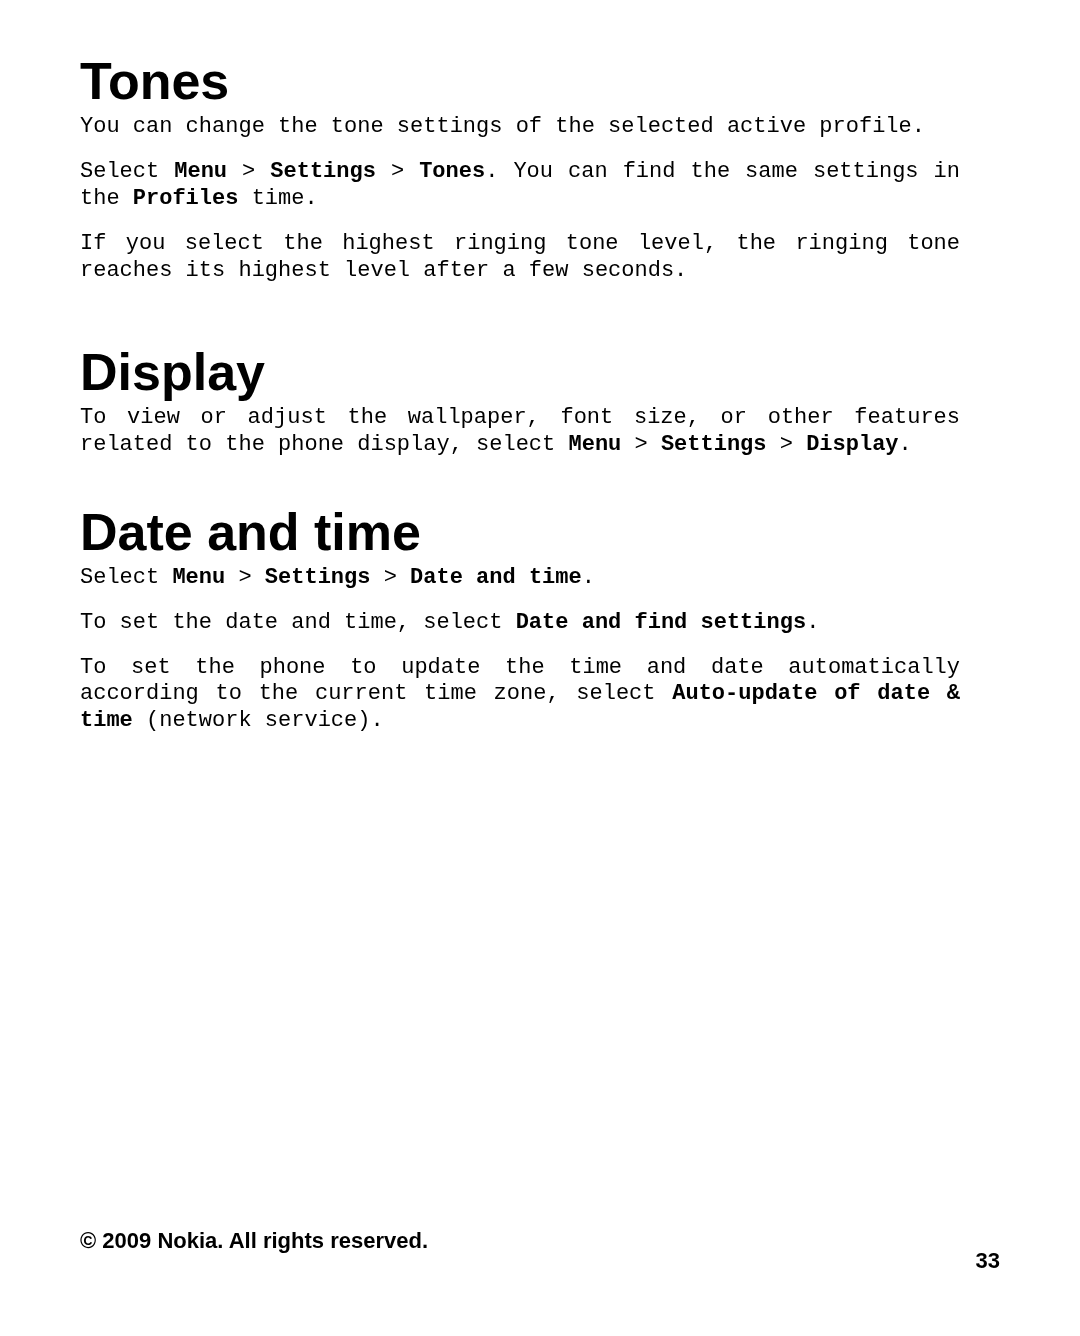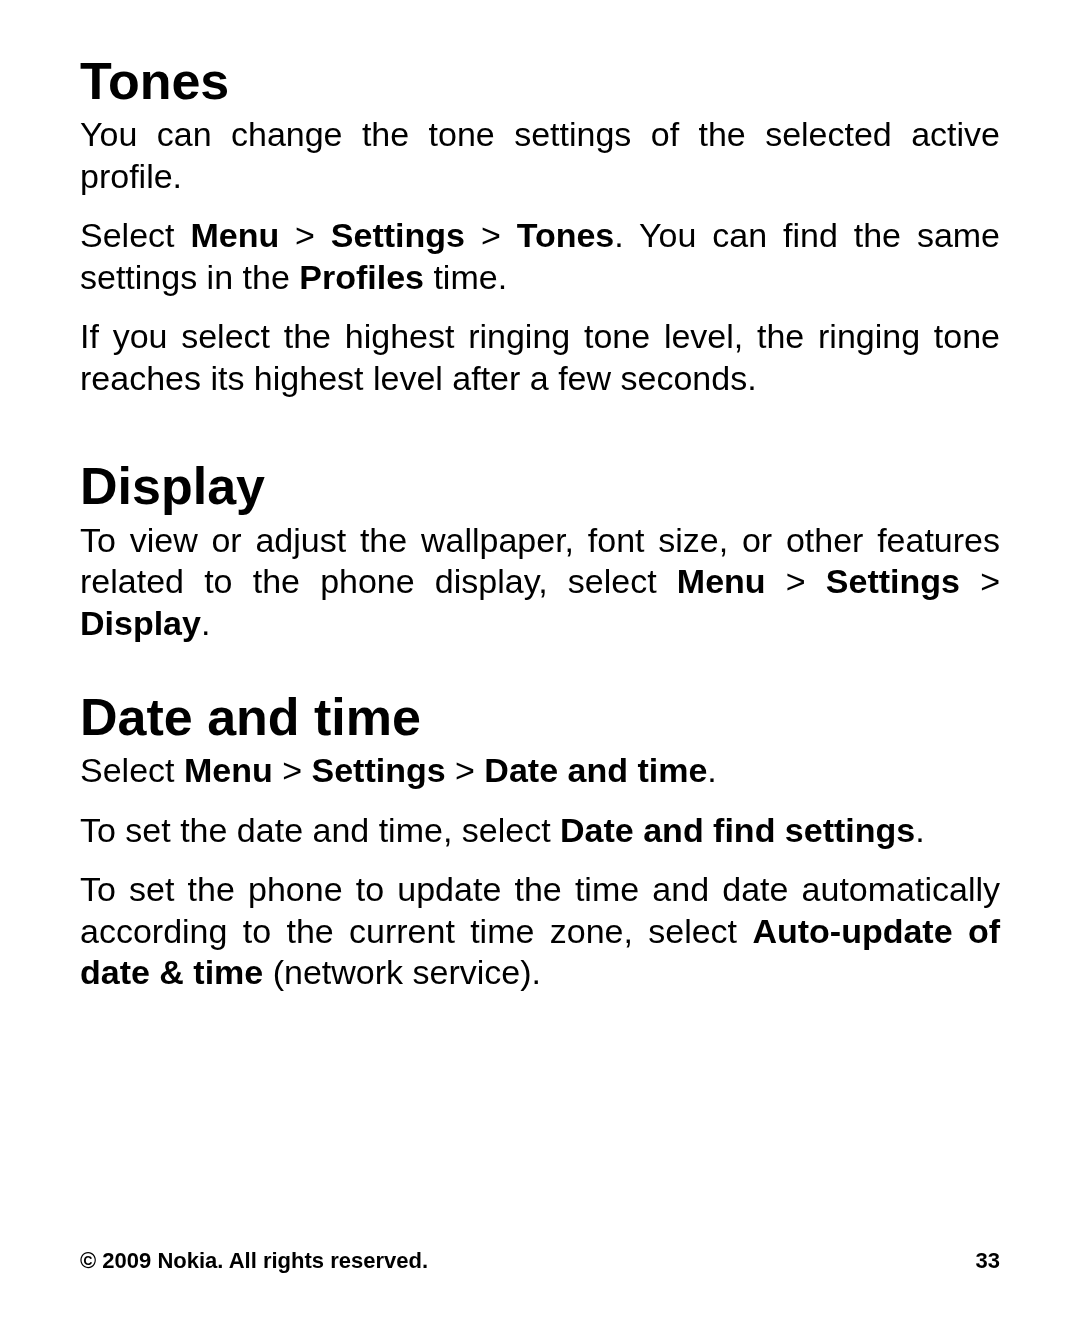"Tones" .page { padding: 50px 80px 0 80px -> 50px 120px 0 80px }
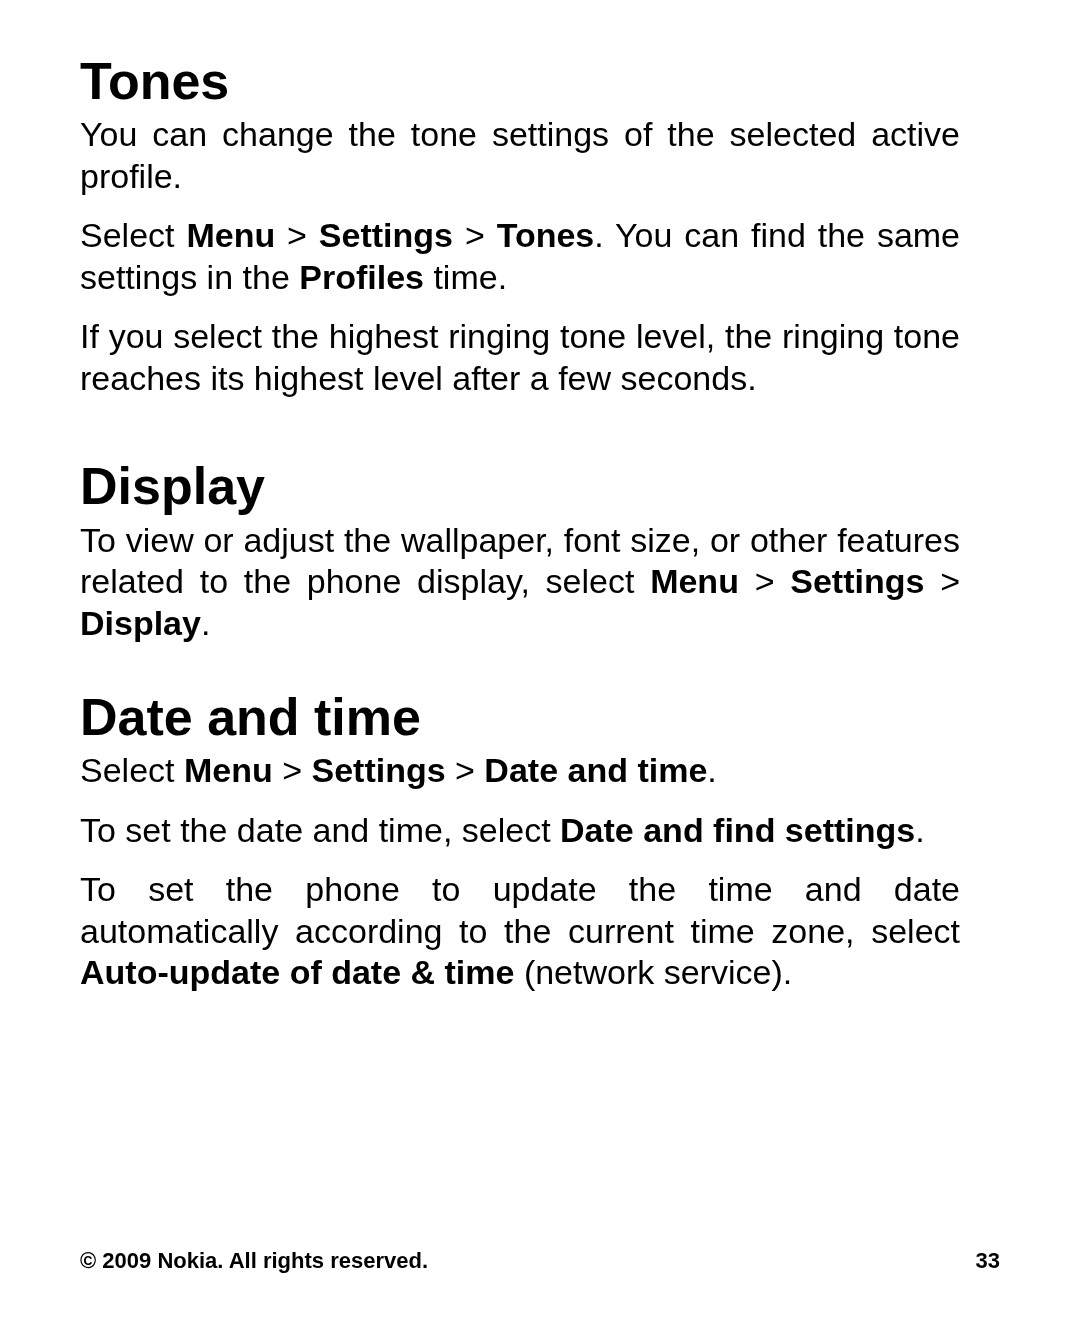"You can change the tone" p.body { font-family: none -> Liberation Mono, monospace; font-size: 34px -> 22px }
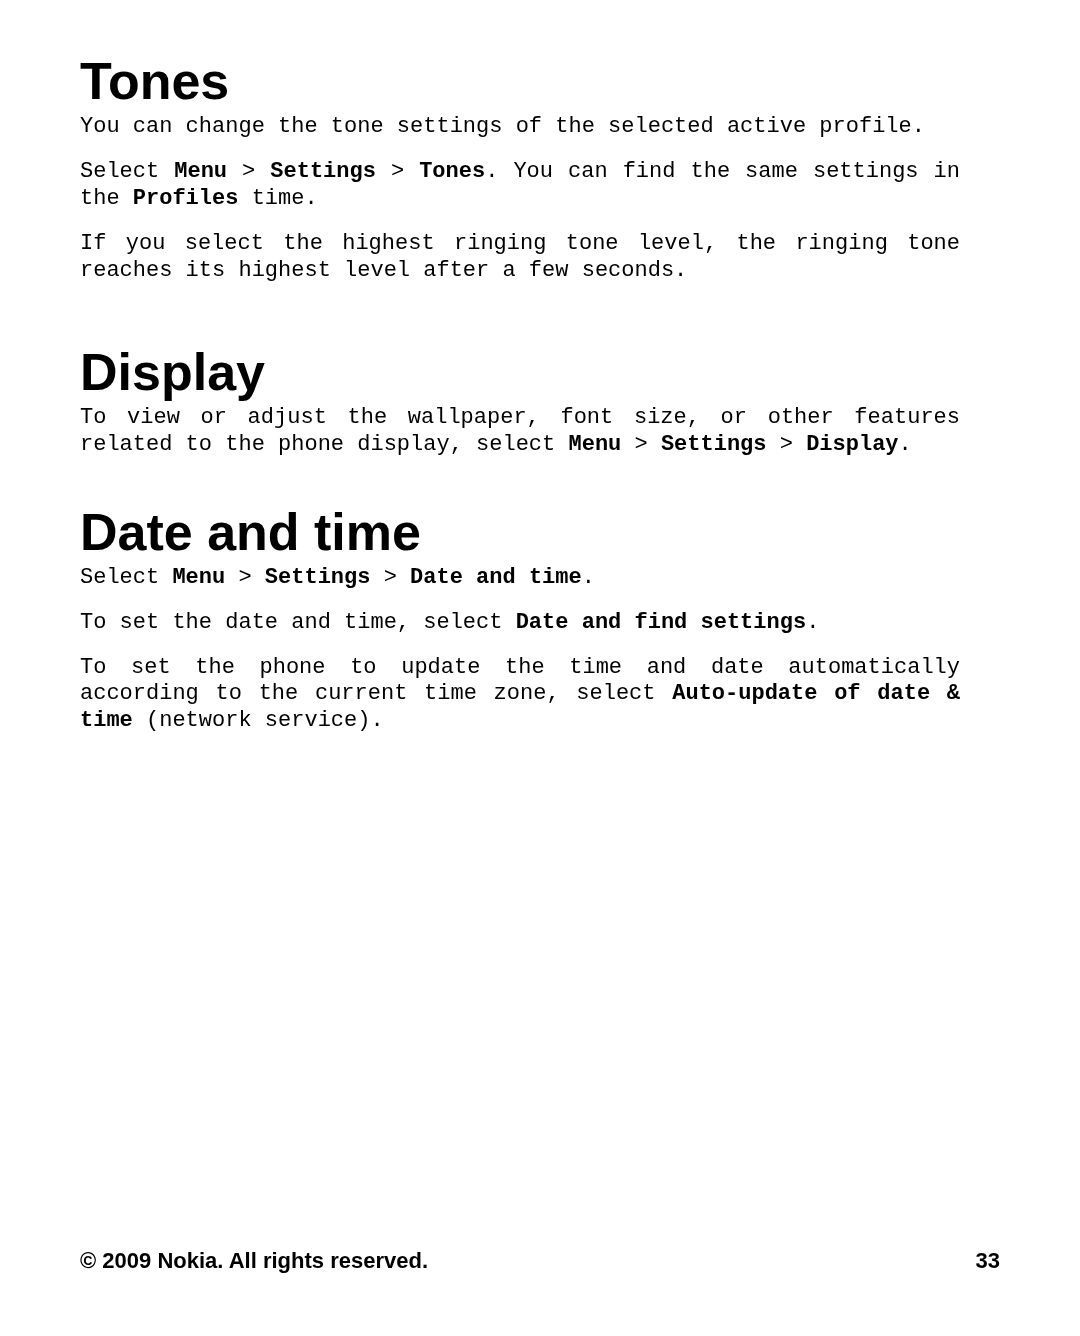"33" .footer .page-no { margin-top: none -> 20px }
